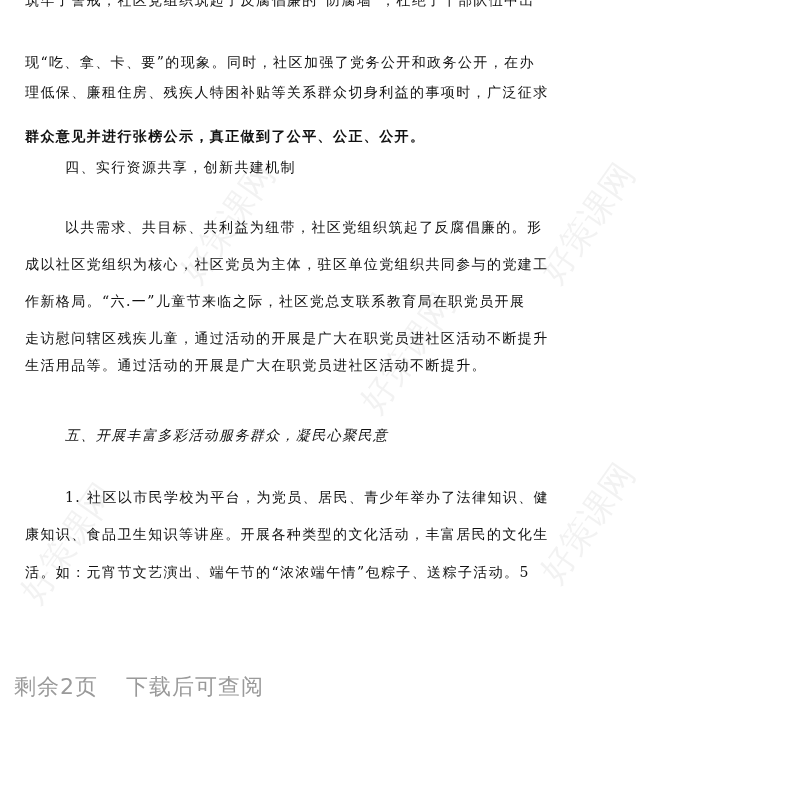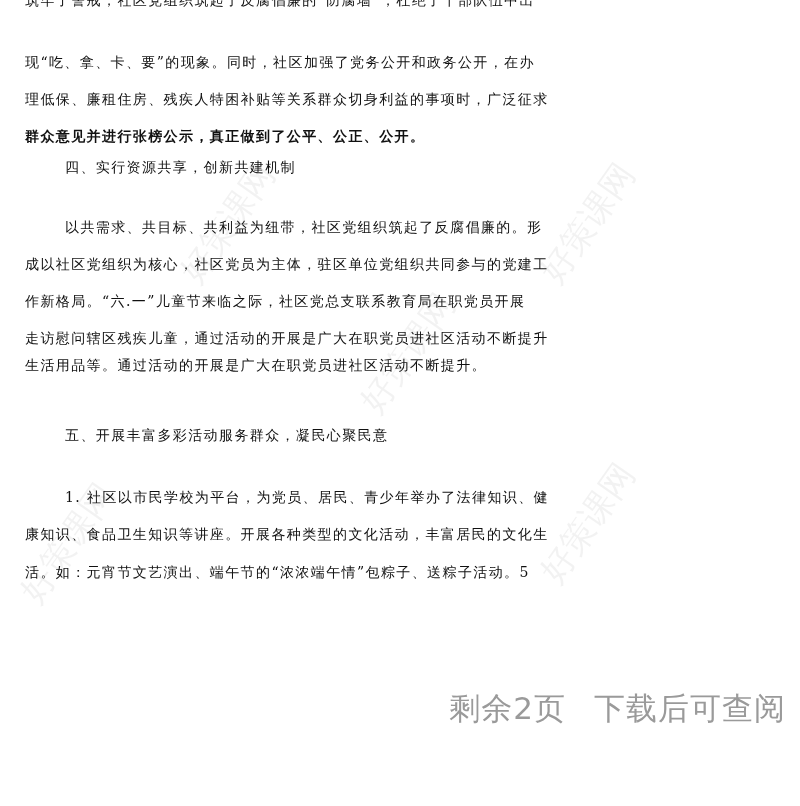"理低保、廉租住房、残疾人特困补贴等关系群众切身利益的事项时，广泛征求" div.line { top: 87px -> 80px }
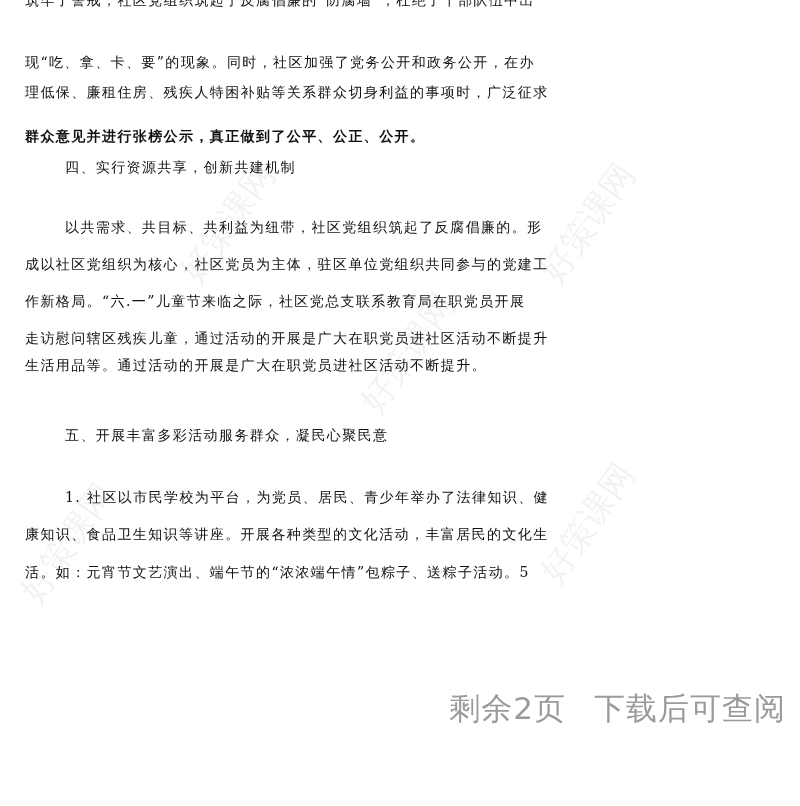"五、开展丰富多彩活动服务群众，凝民心聚民意" div.line { font-style: none -> italic }
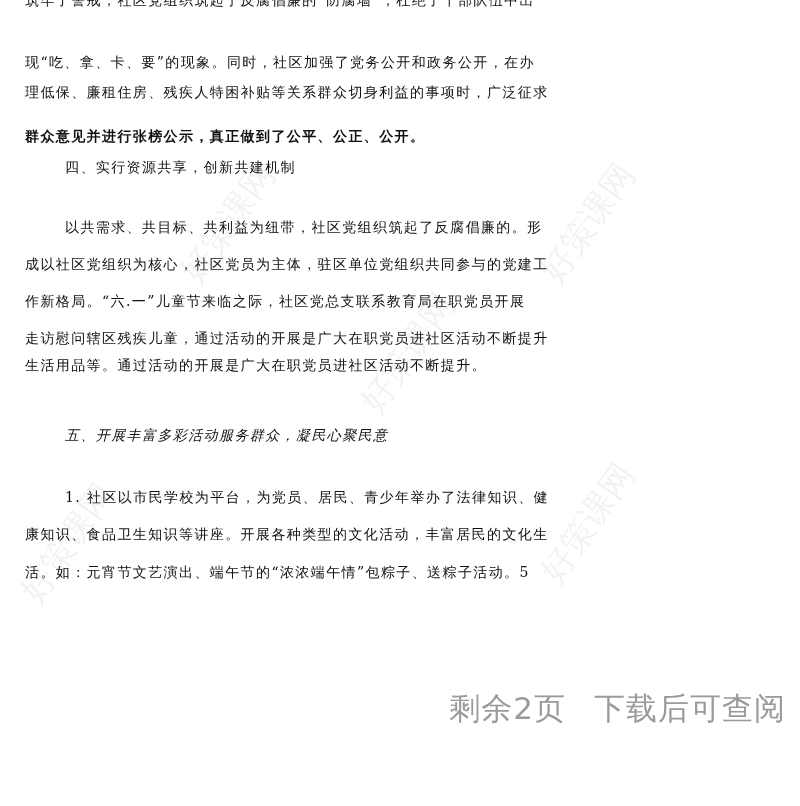"剩余2页 下载后可查阅" .footer-note { font-size: 31px -> 22px; text-align: right -> left; top: 688px -> 672px }
